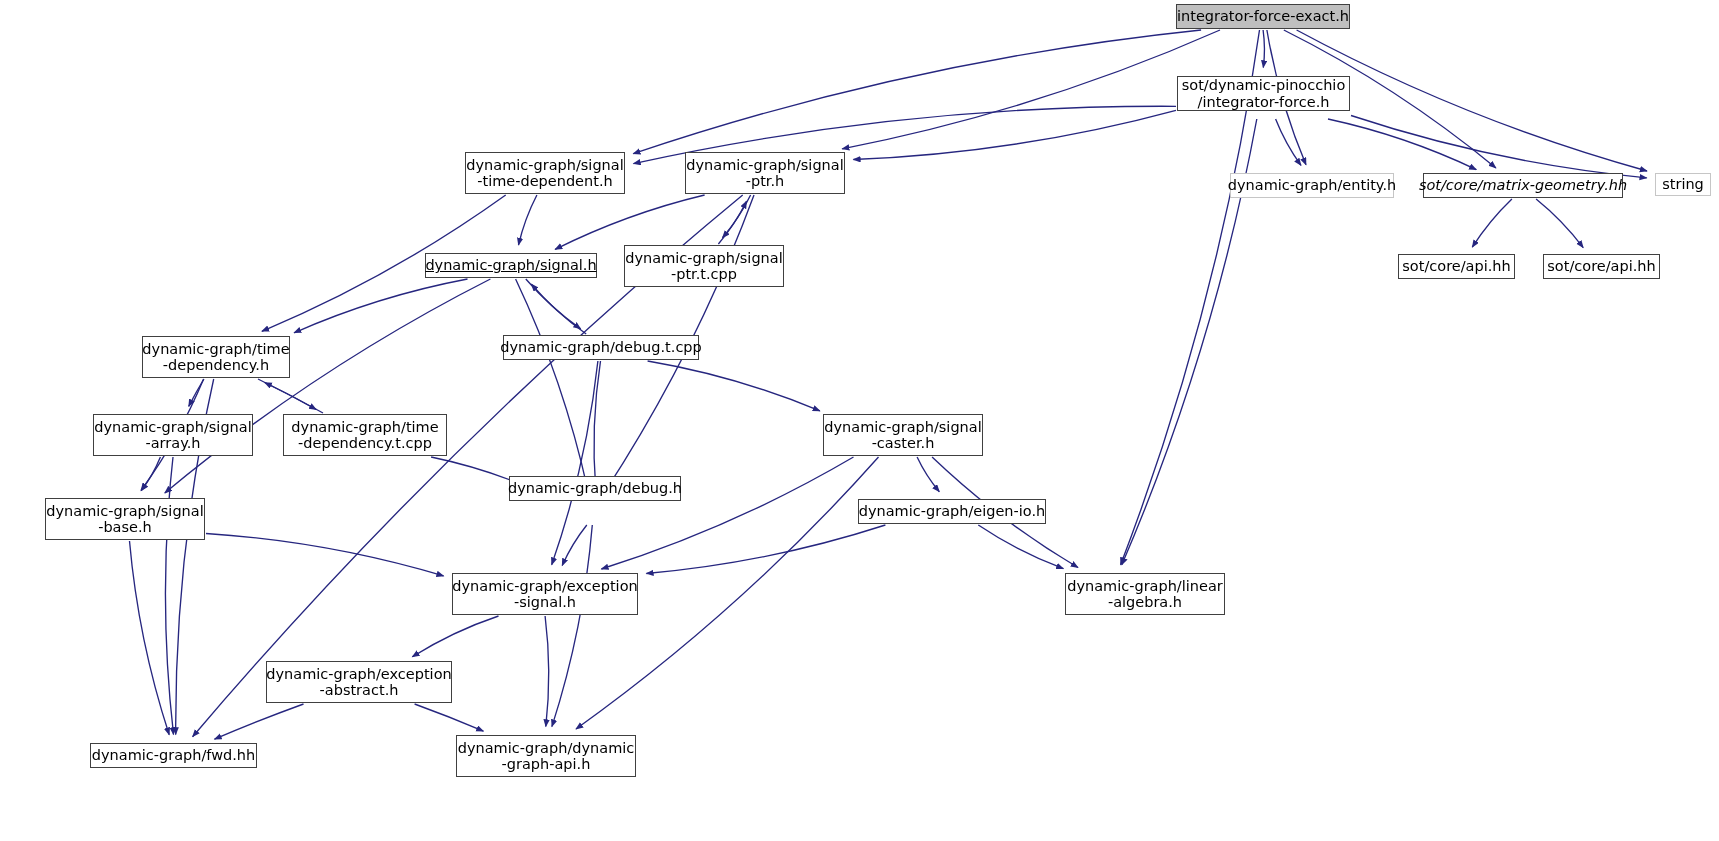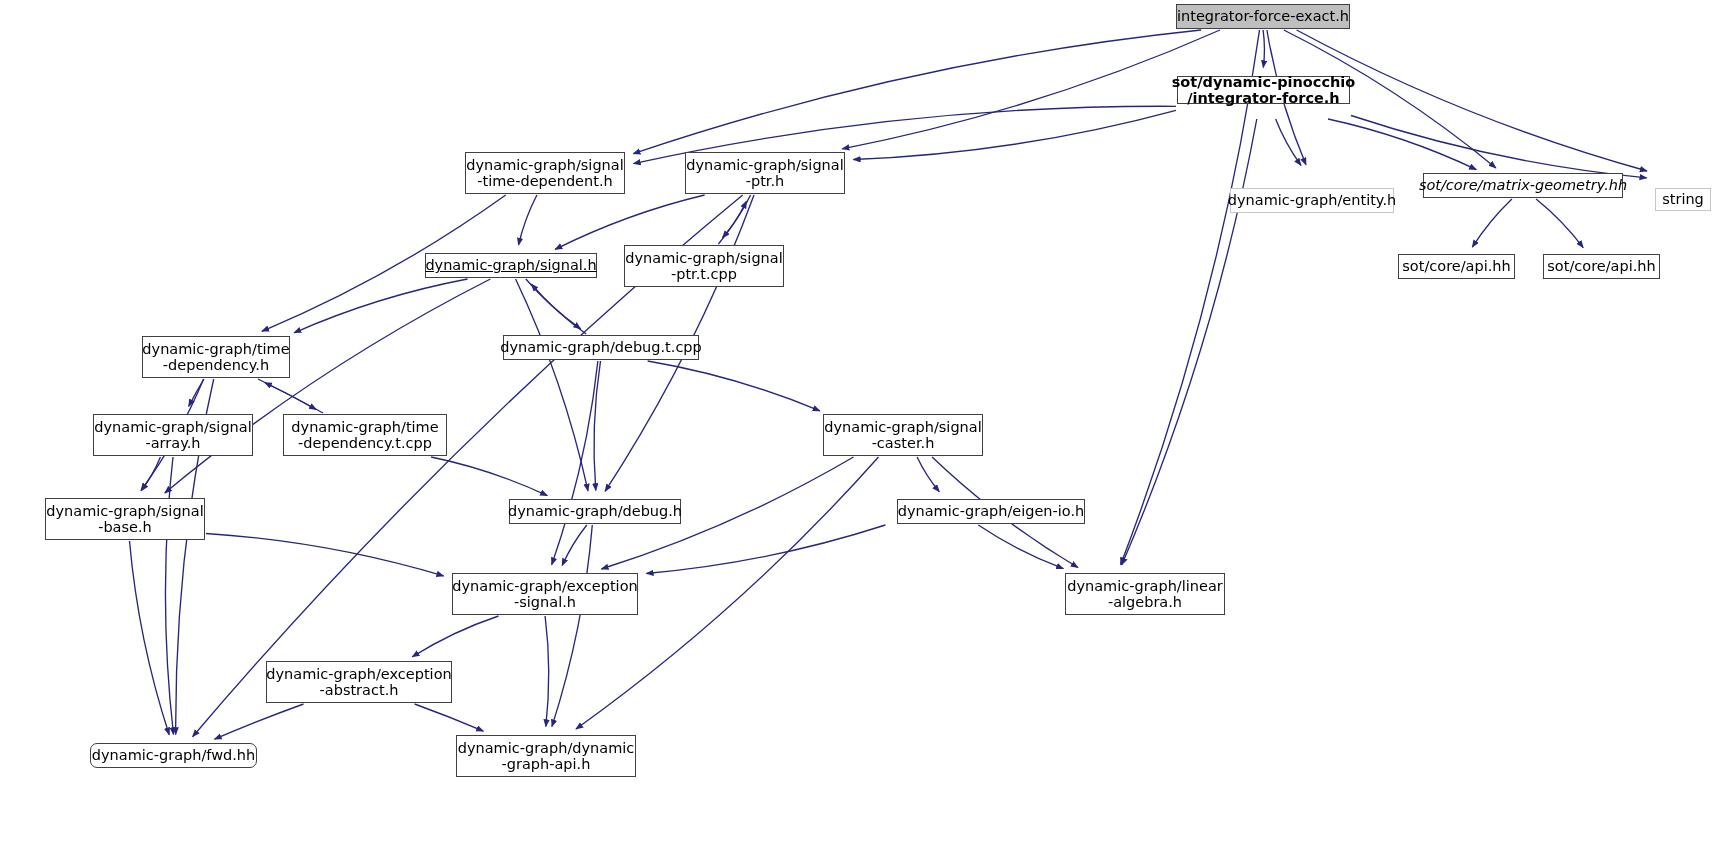"sot/dynamic-pinocchio" div.node { font-weight: bold -> none; height: 28px -> 35px }
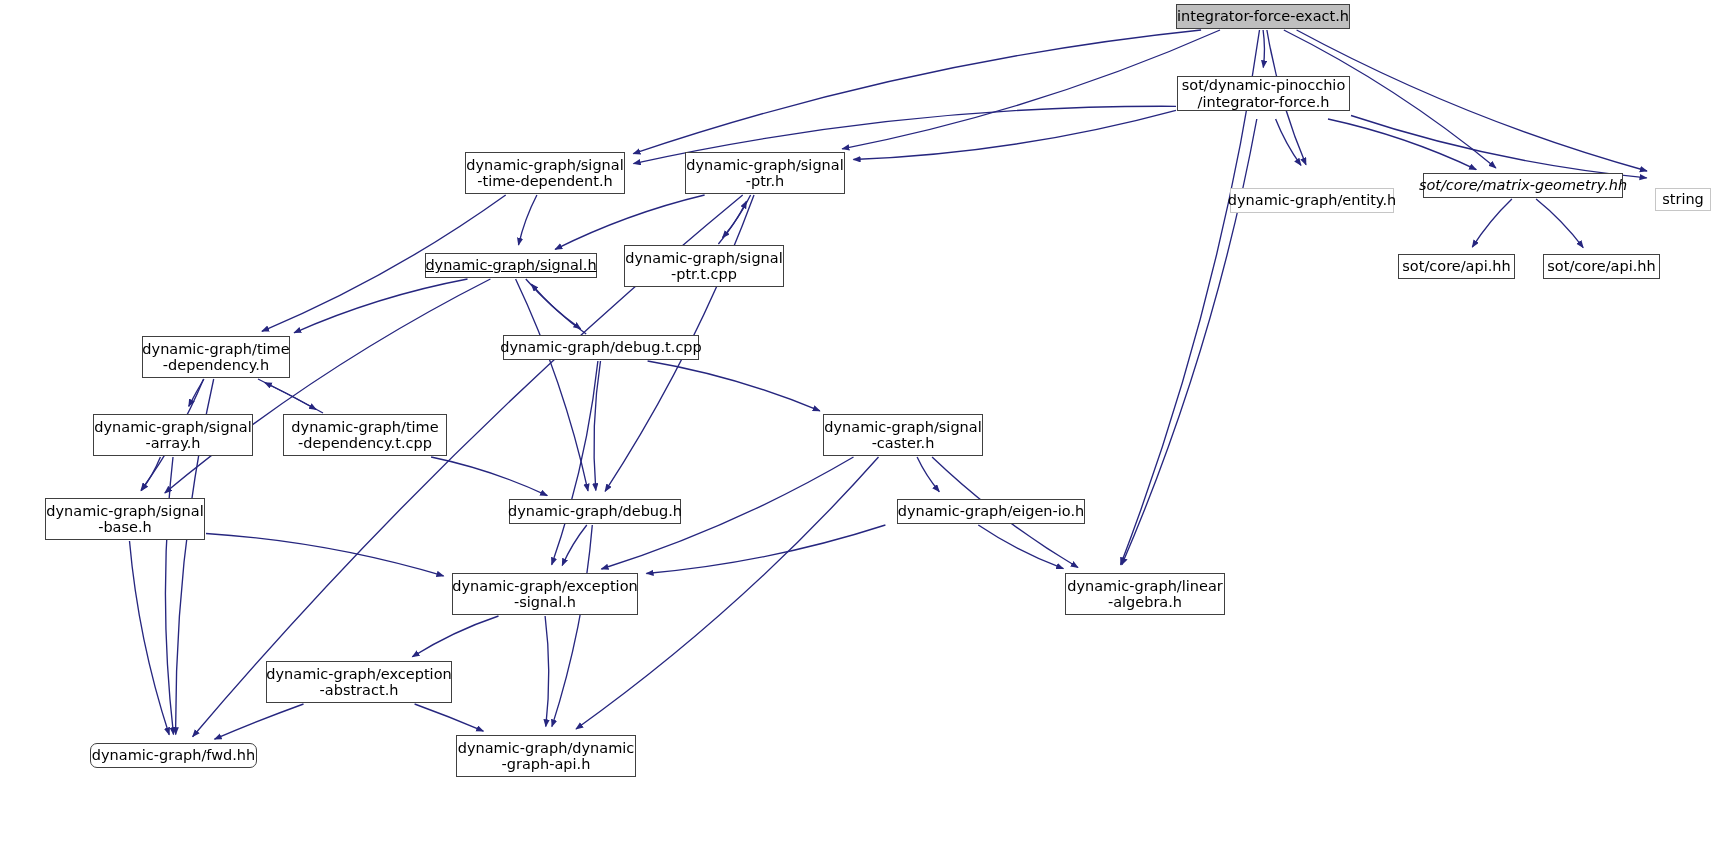"dynamic-graph/entity.h" .node.faint { margin-top: 15px -> none }
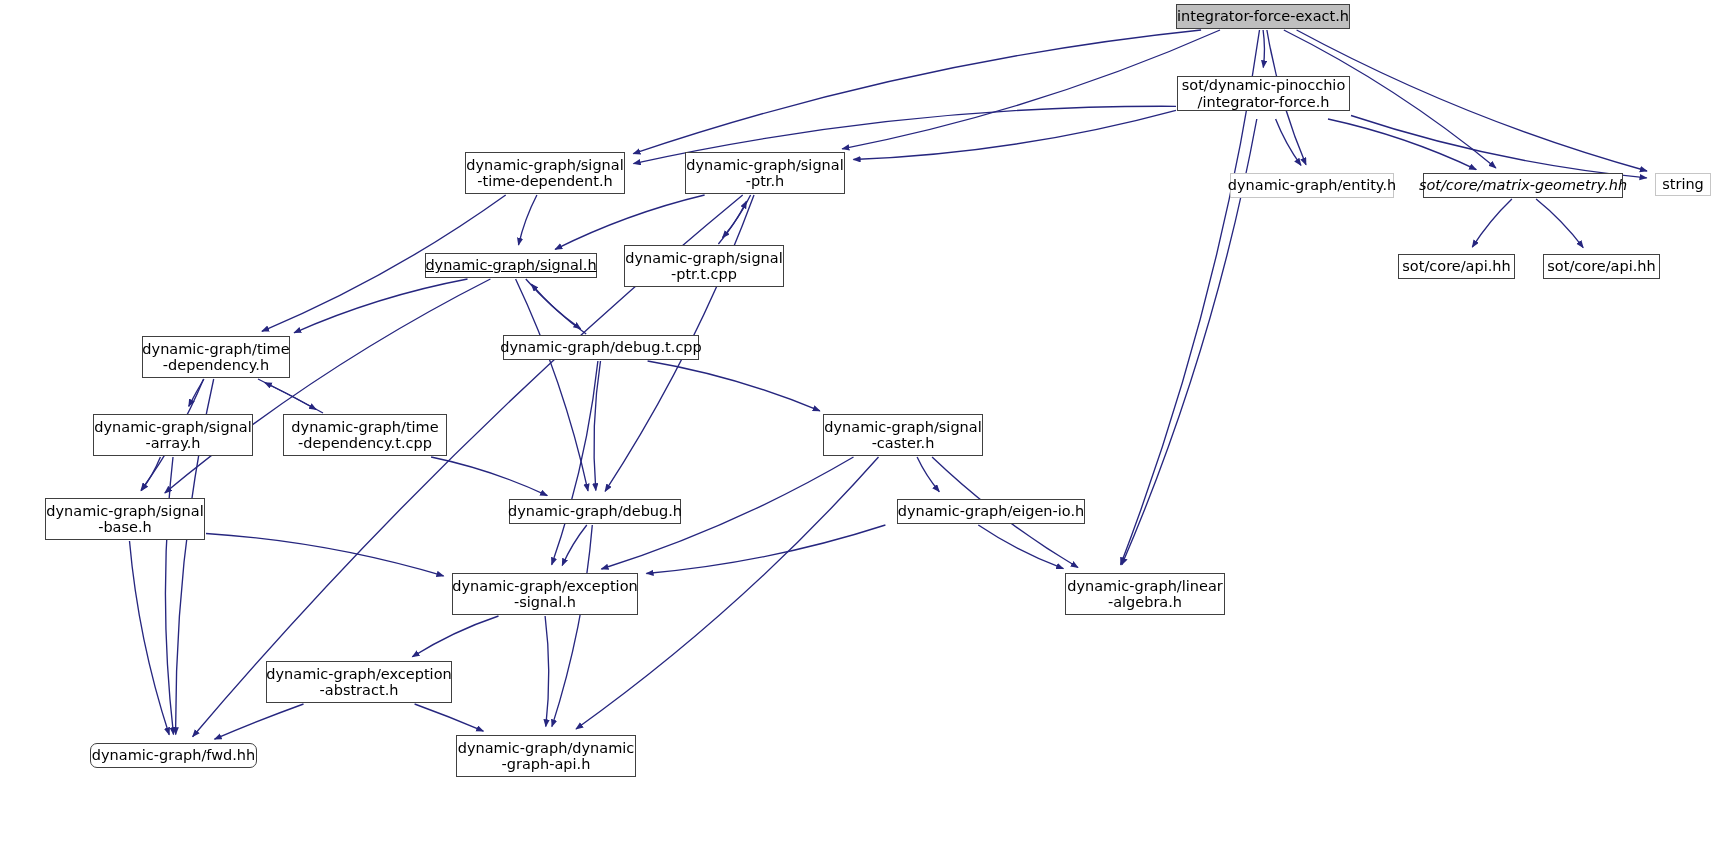"dynamic-graph/debug.h" div.node { top: 499px -> 476px }
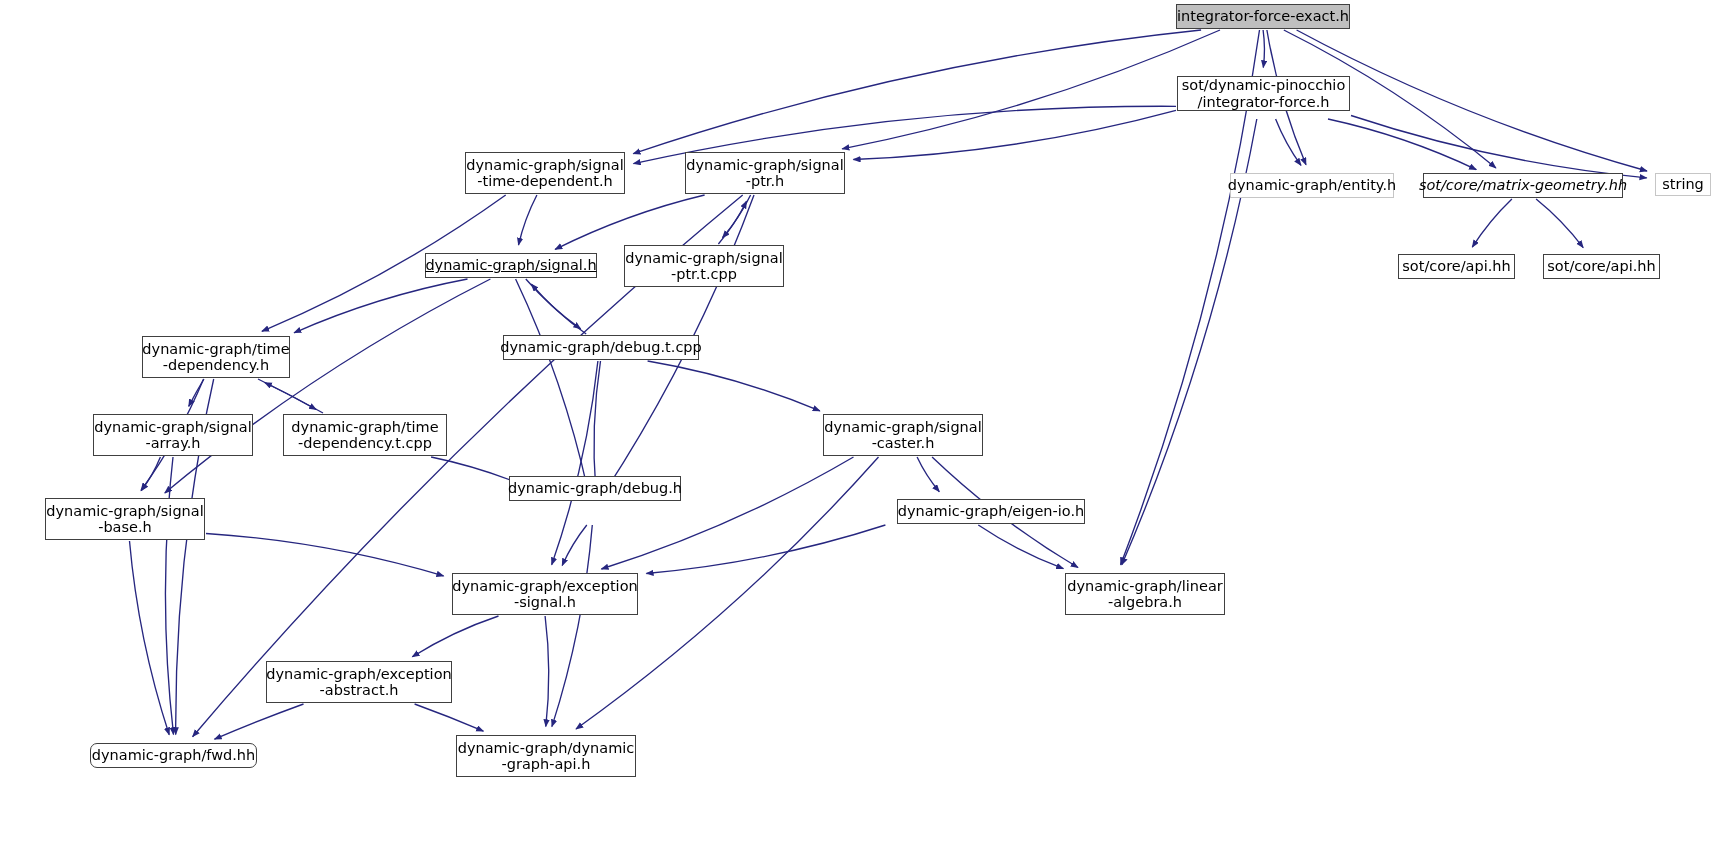"dynamic-graph/eigen-io.h" div.node { margin-left: 39px -> none }
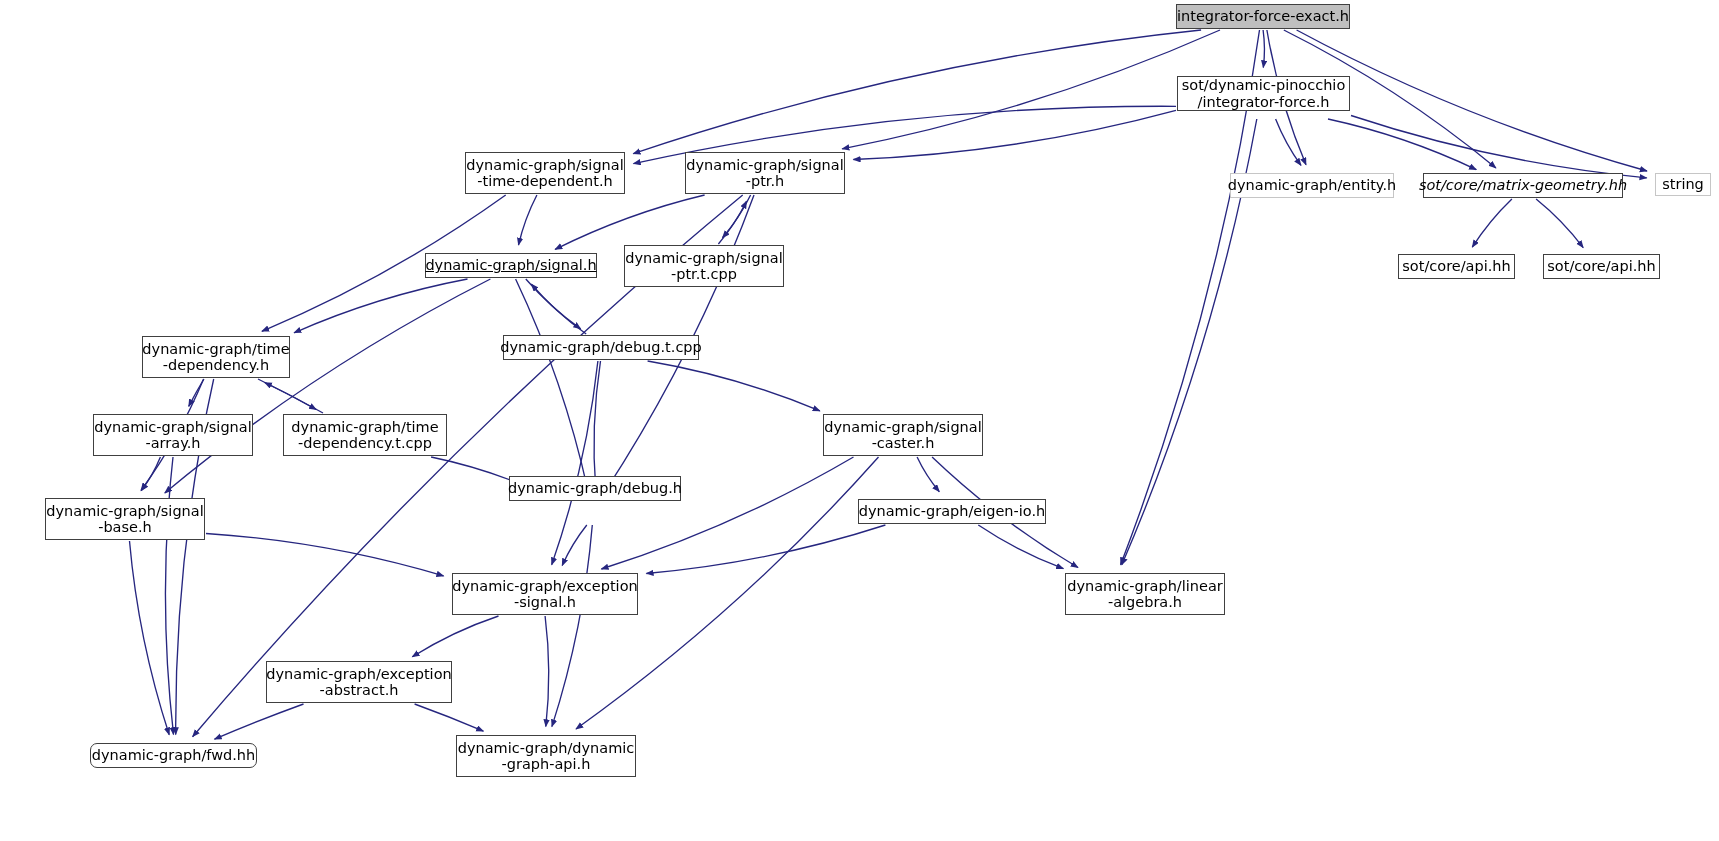"dynamic-graph/fwd.hh" div.node { border-radius: 7px -> none }
